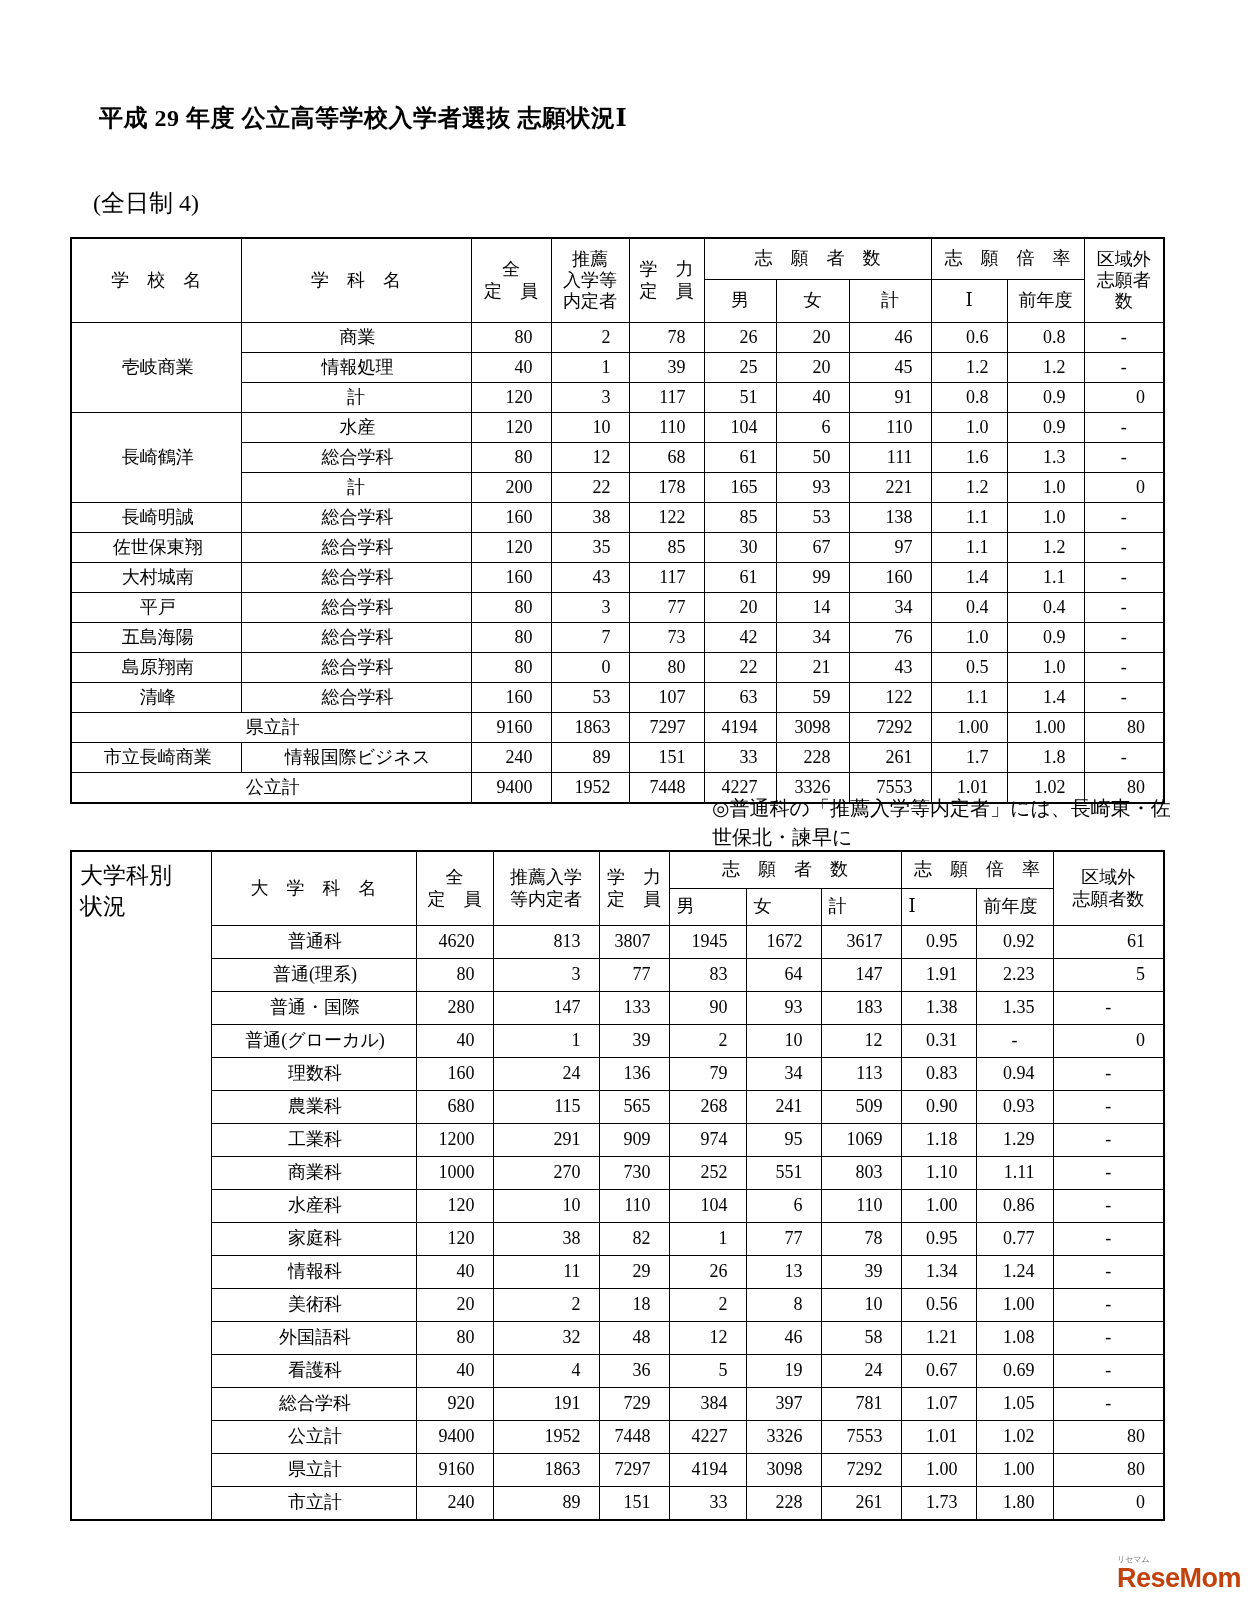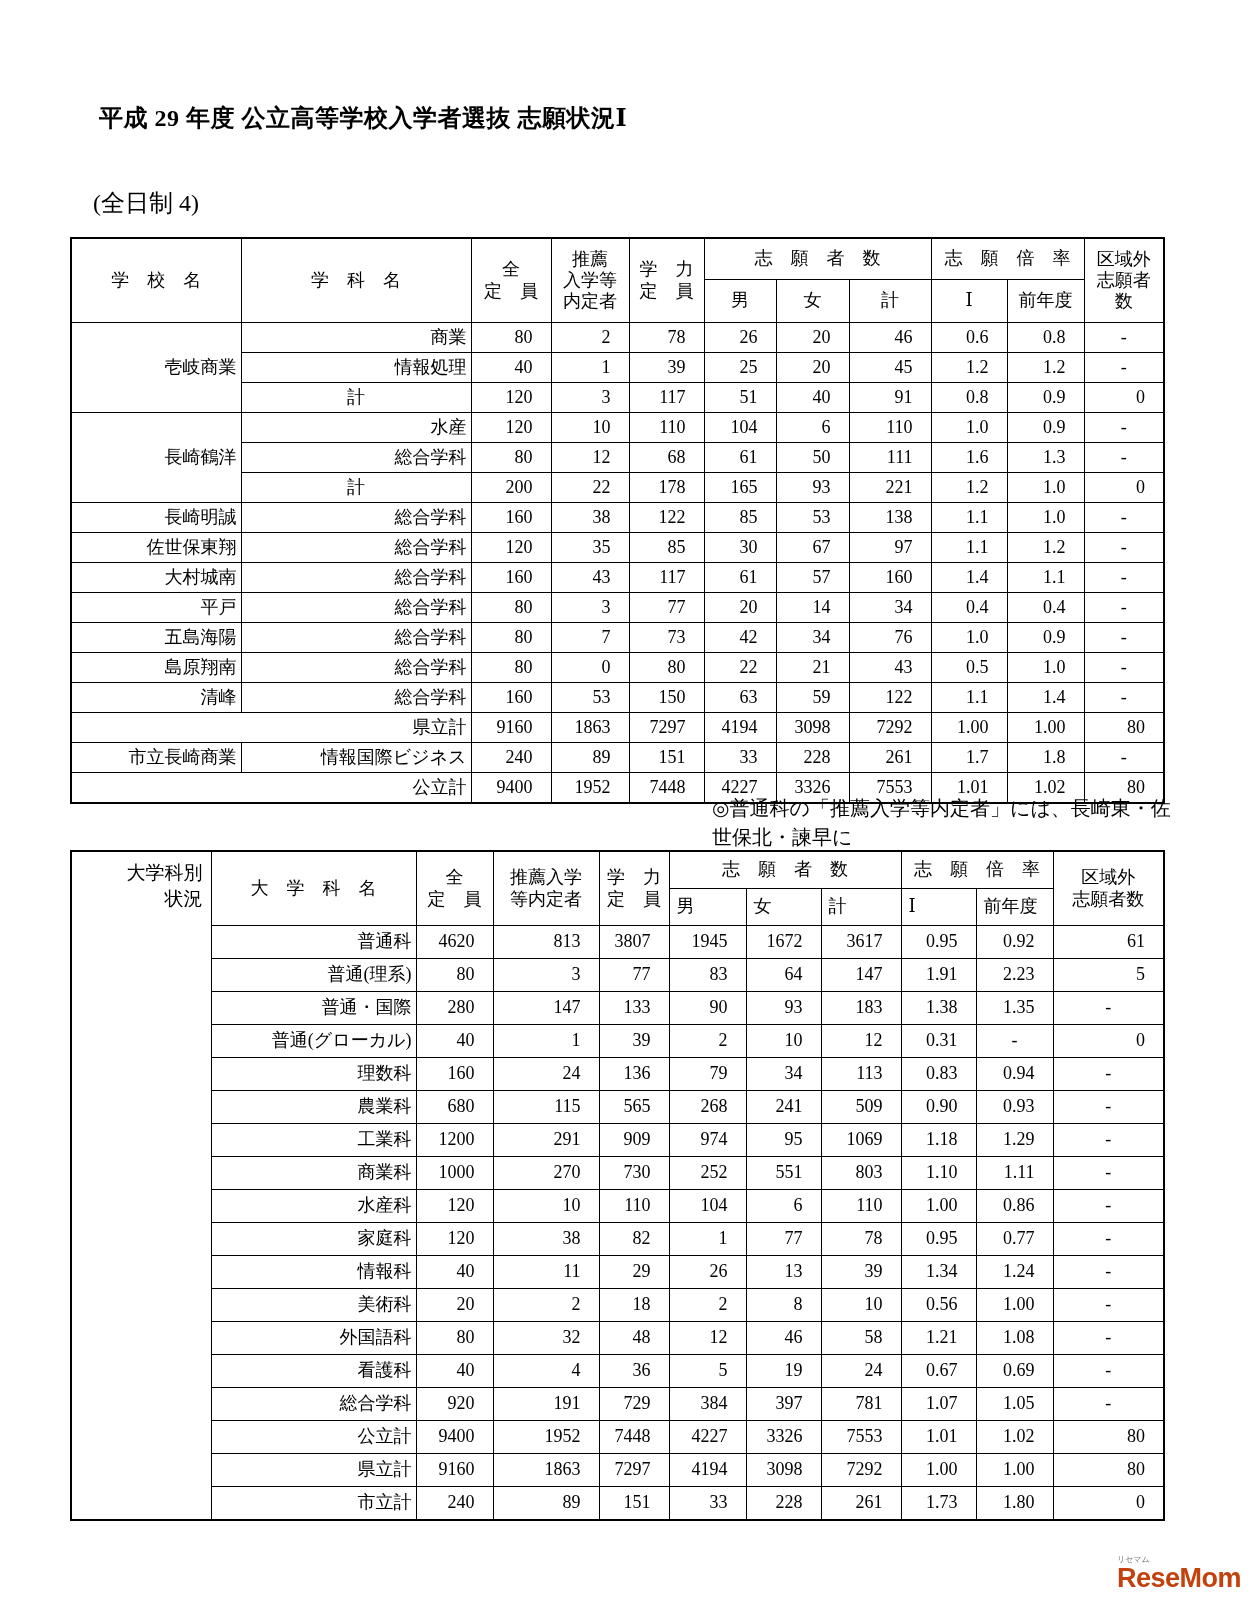"商業" td.name { text-align: right -> center }
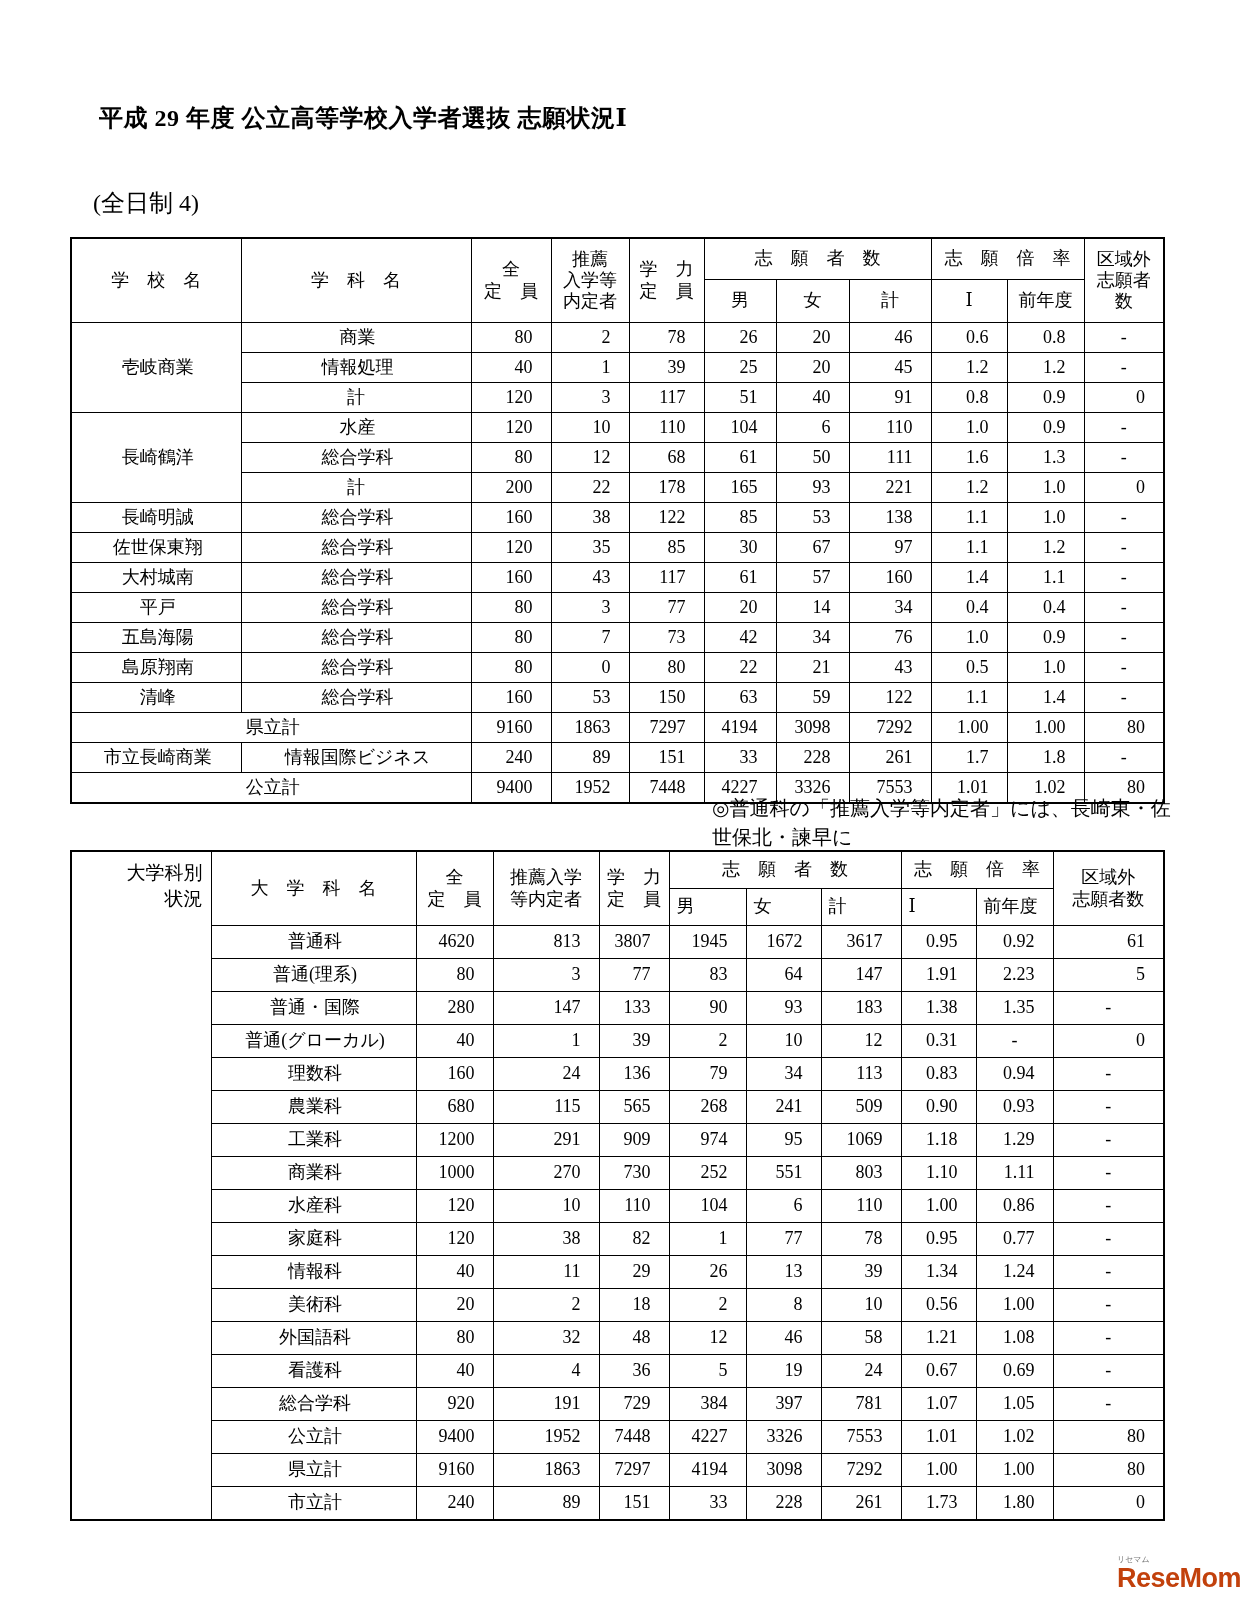"57" td.num { text: 57 -> 99 }
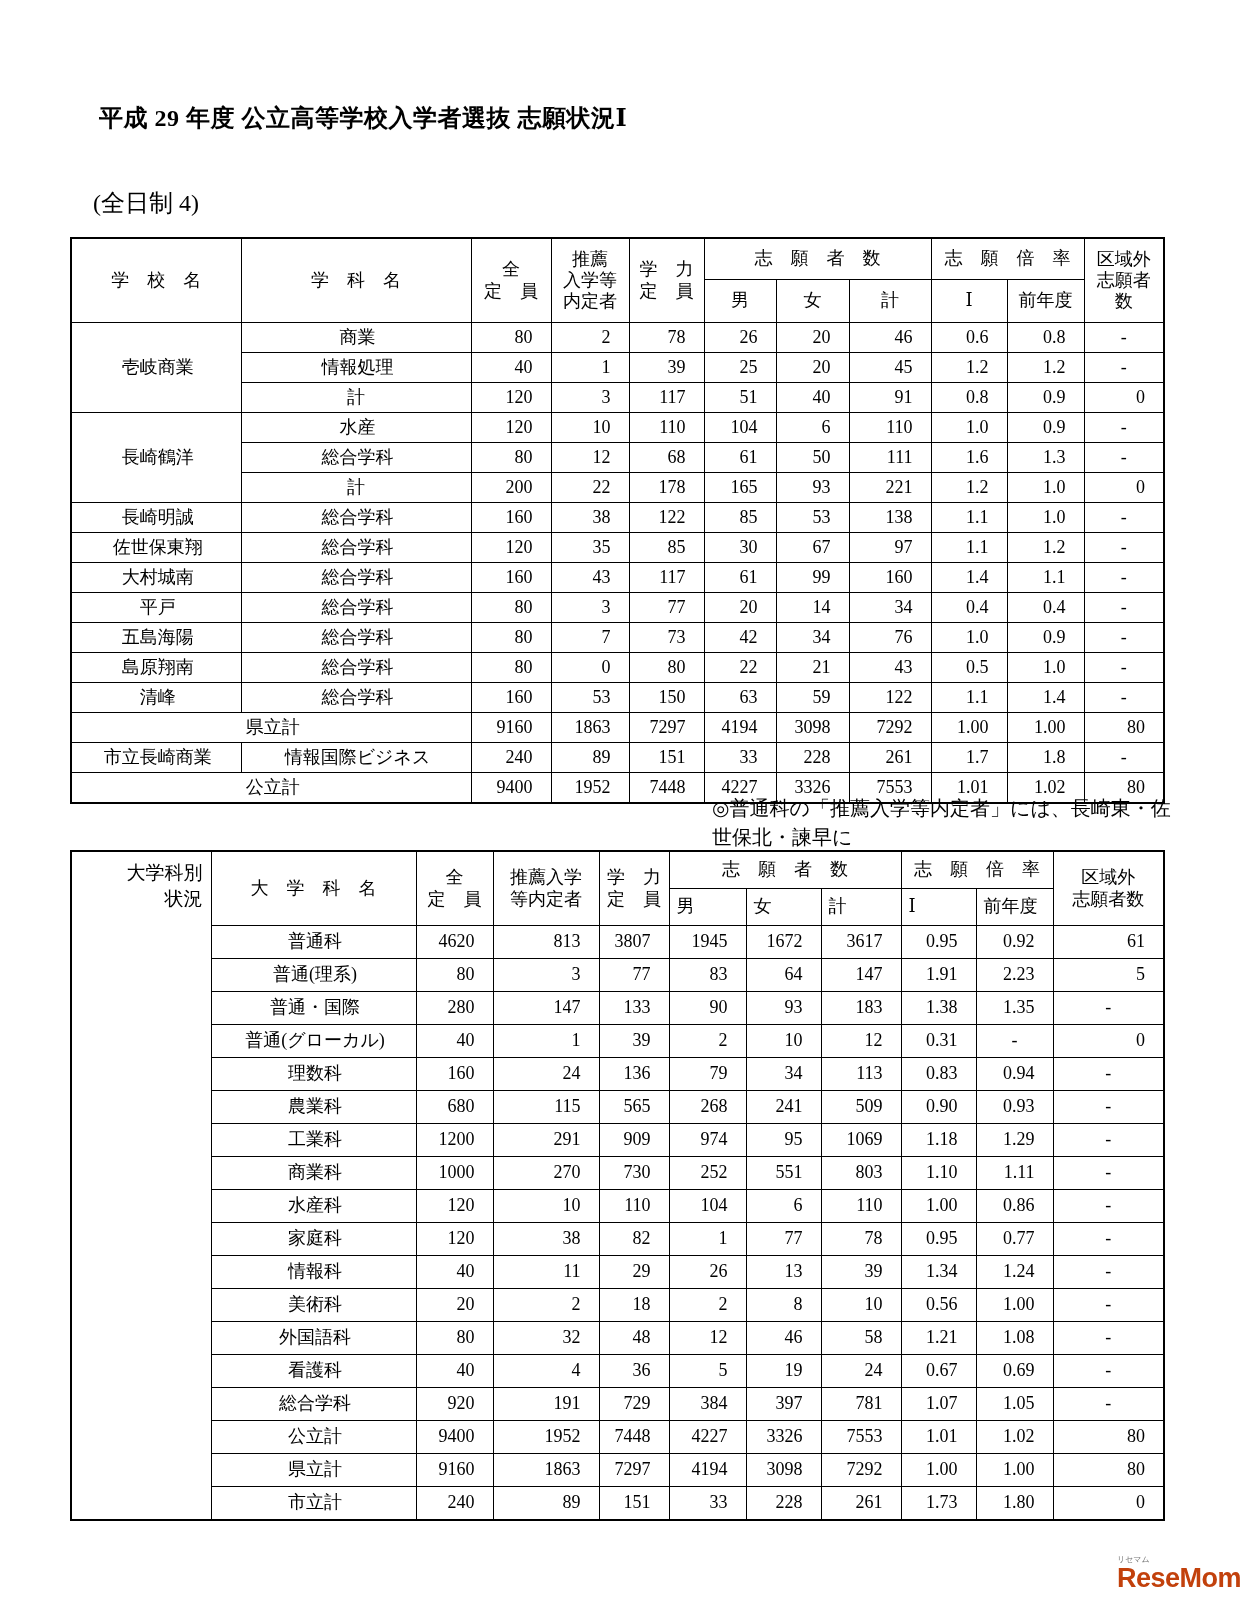"150" td.num { text: 150 -> 107 }
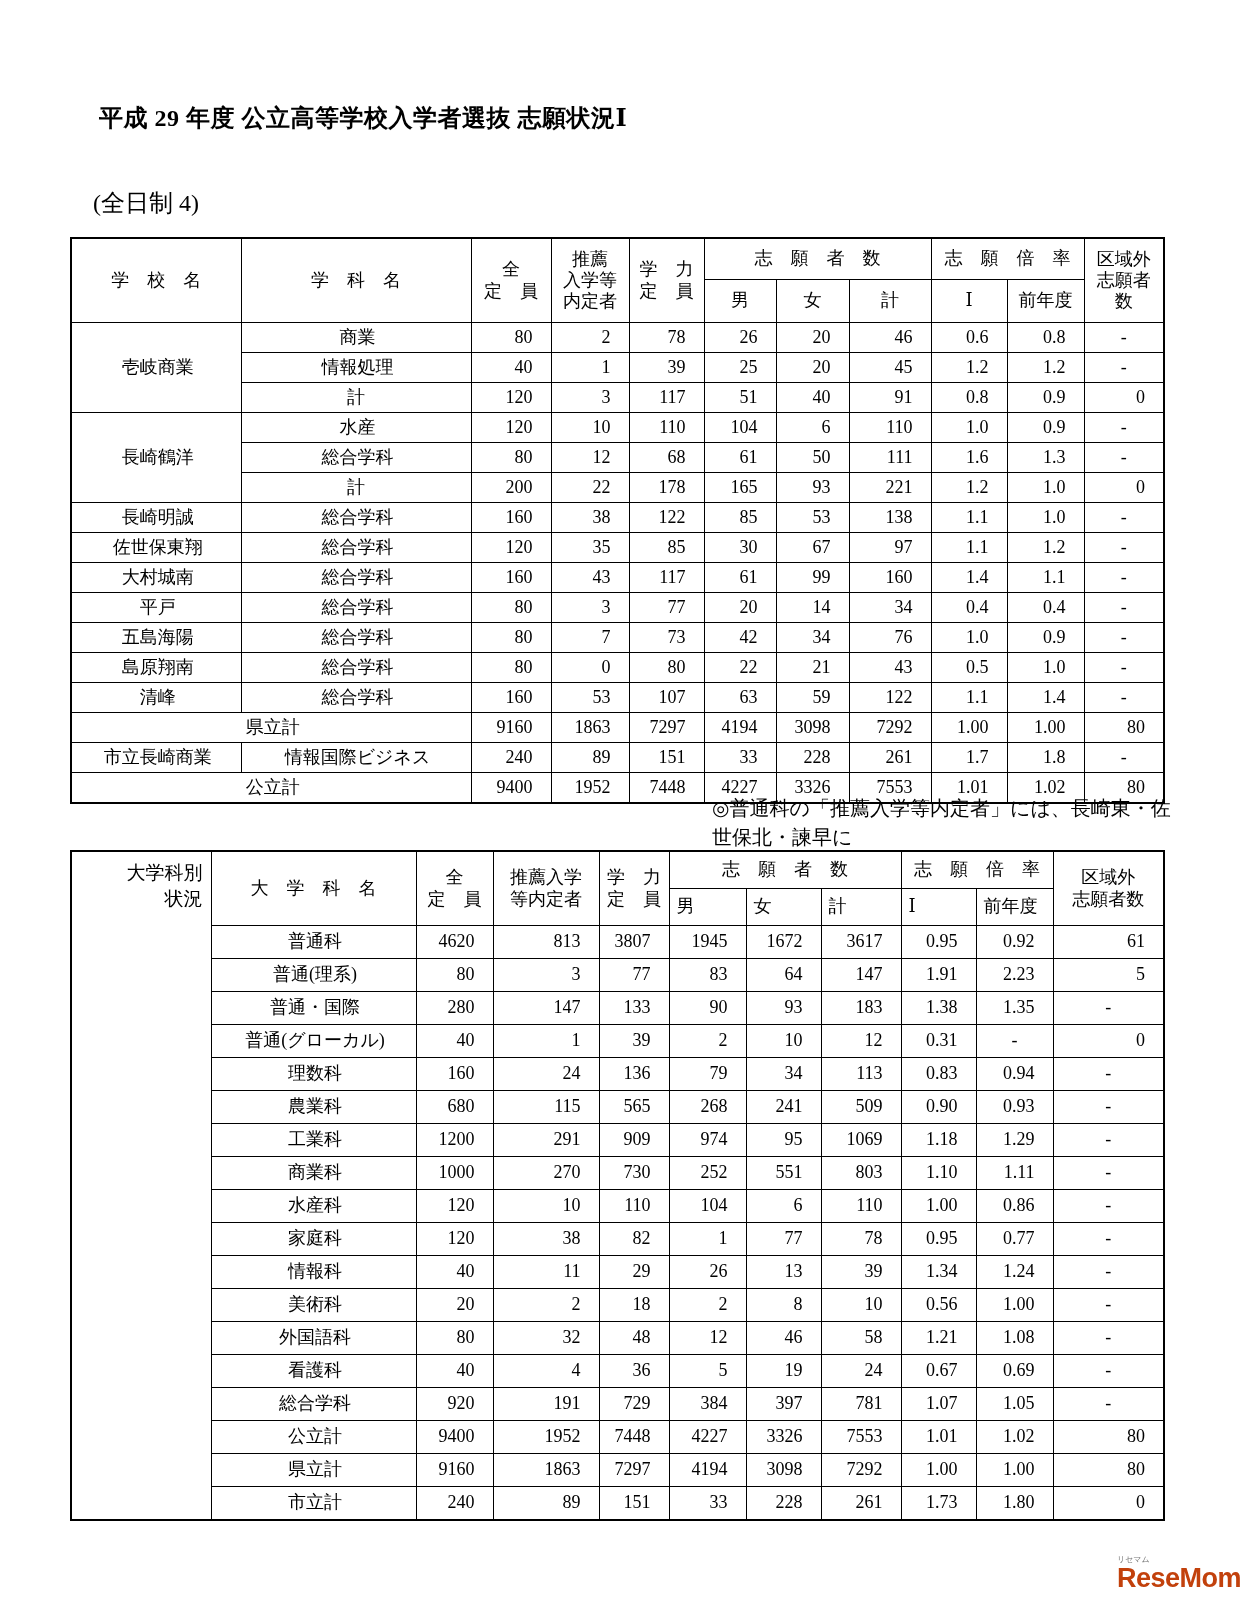"大学科別" th.side { font-size: 19px -> 23px; text-align: right -> left }
